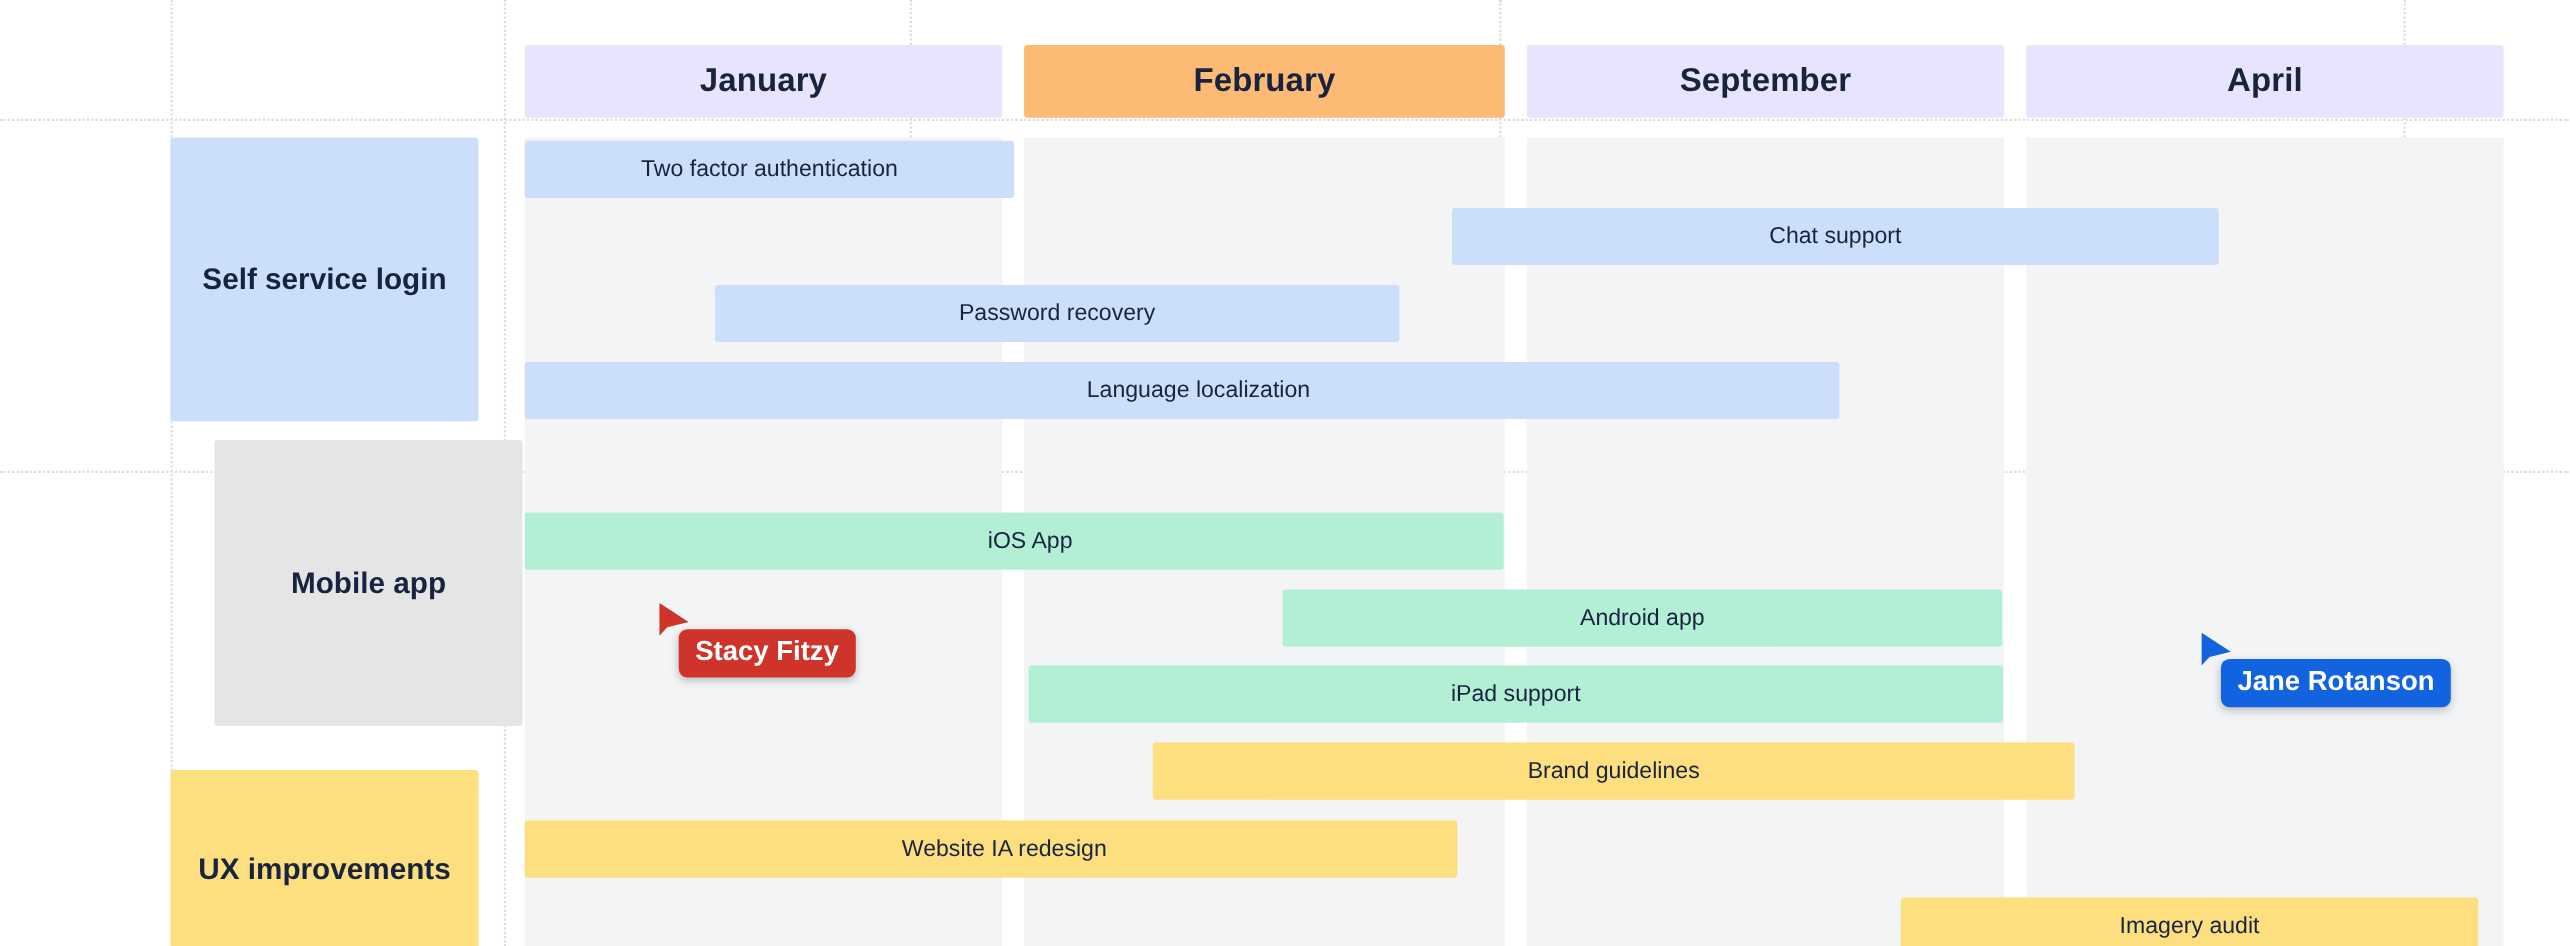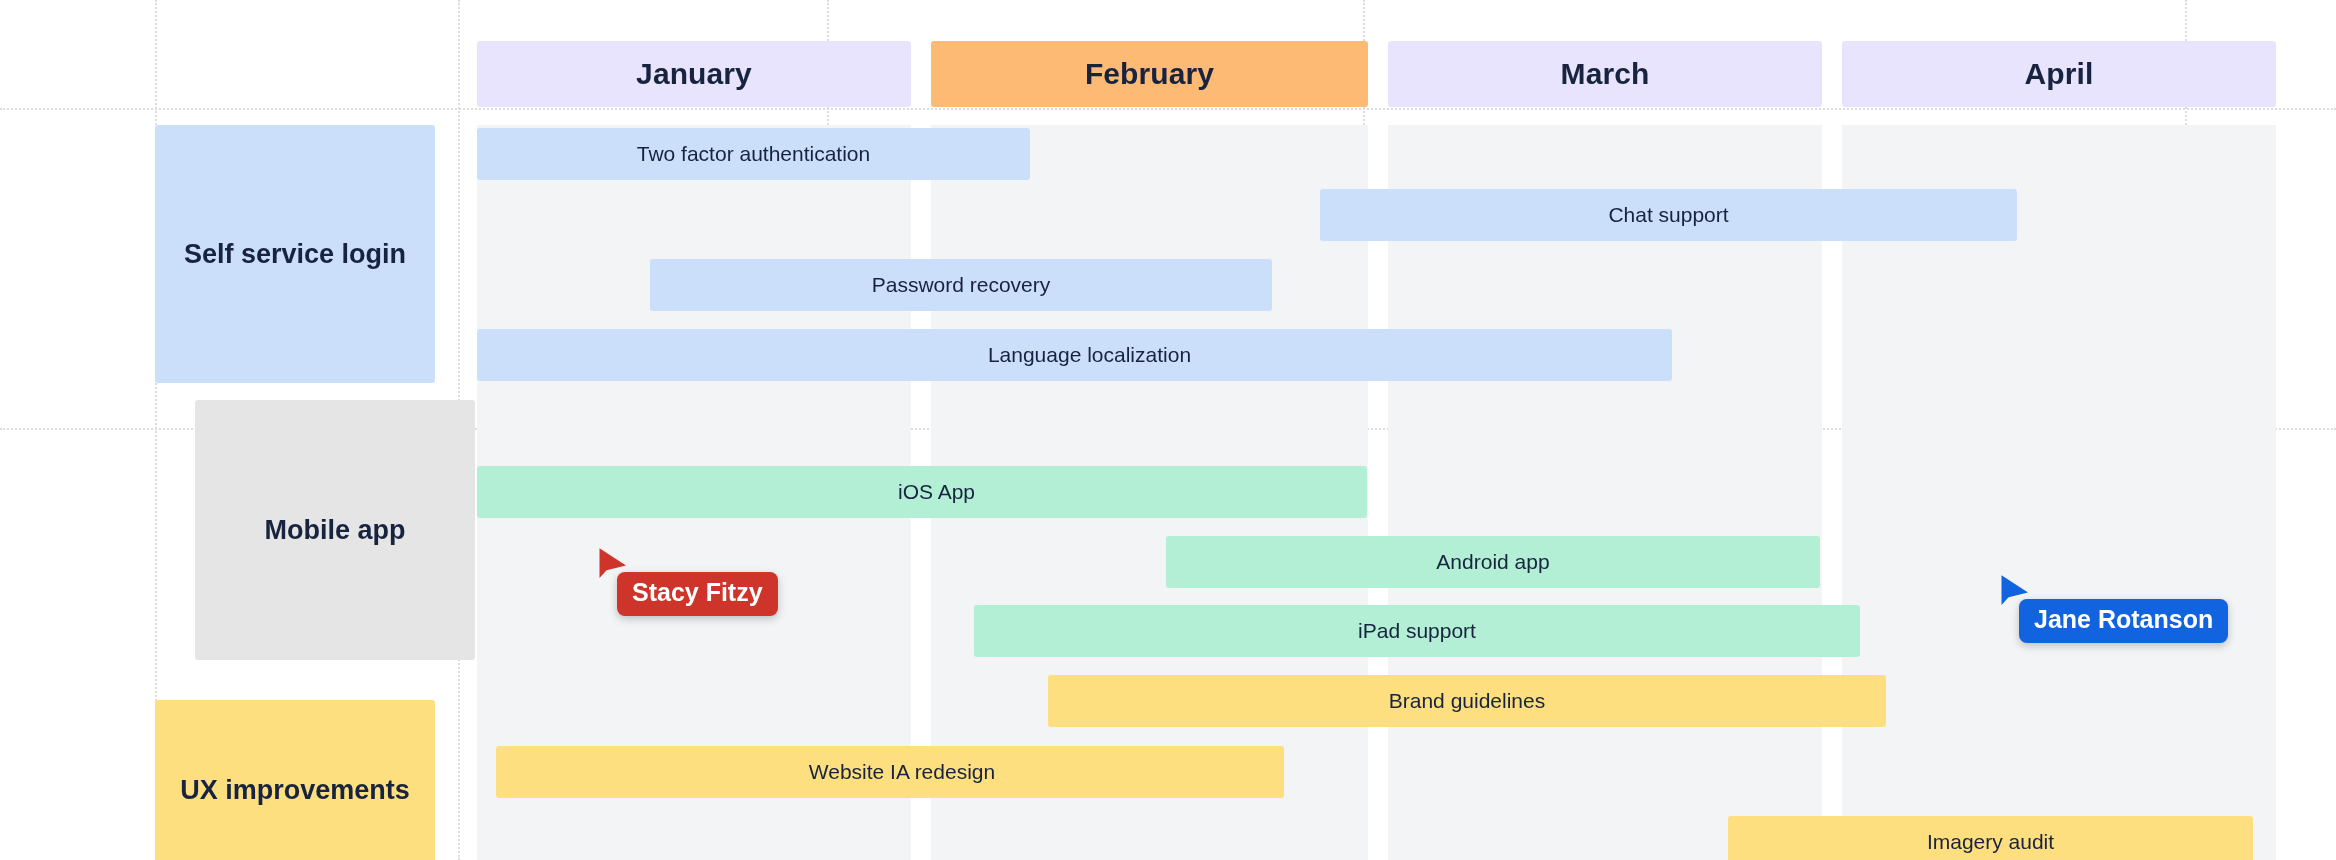"March" div.month-head { text: March -> September }
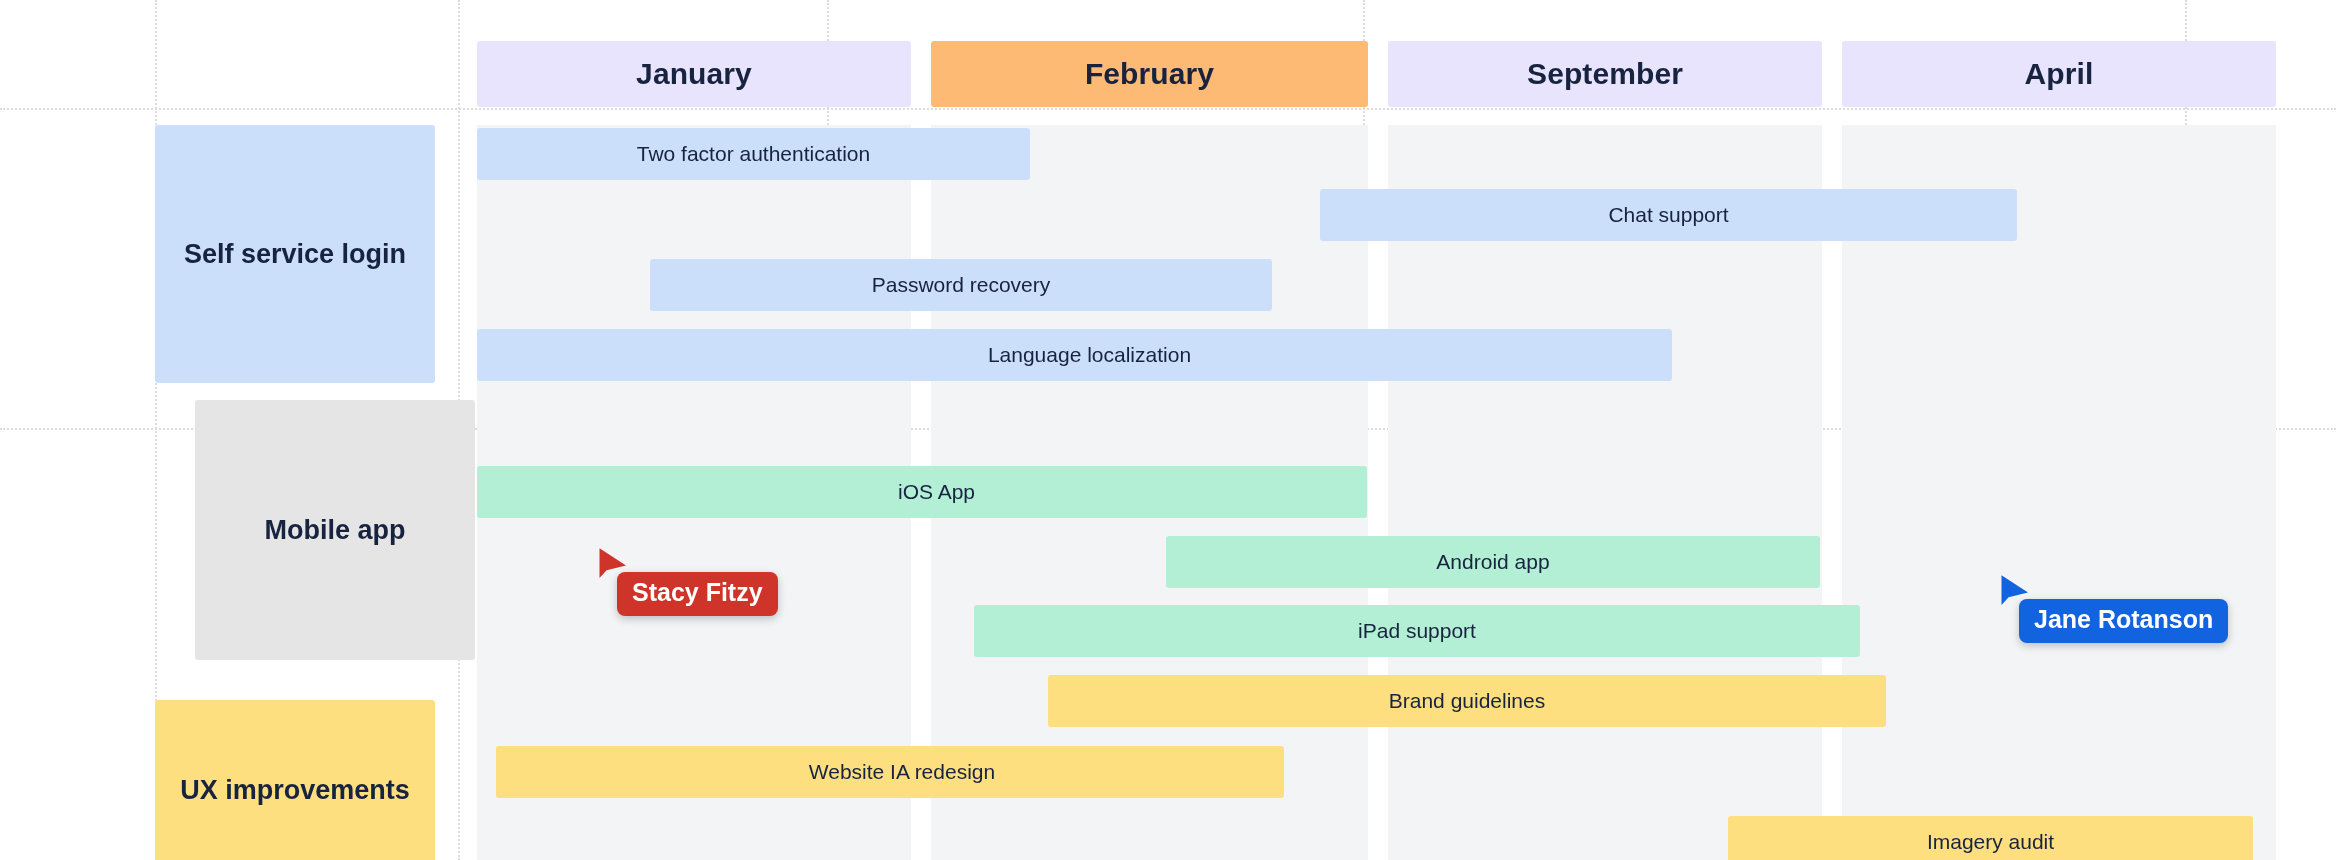"Two factor authentication" div.bar { width: 553px -> 445px }
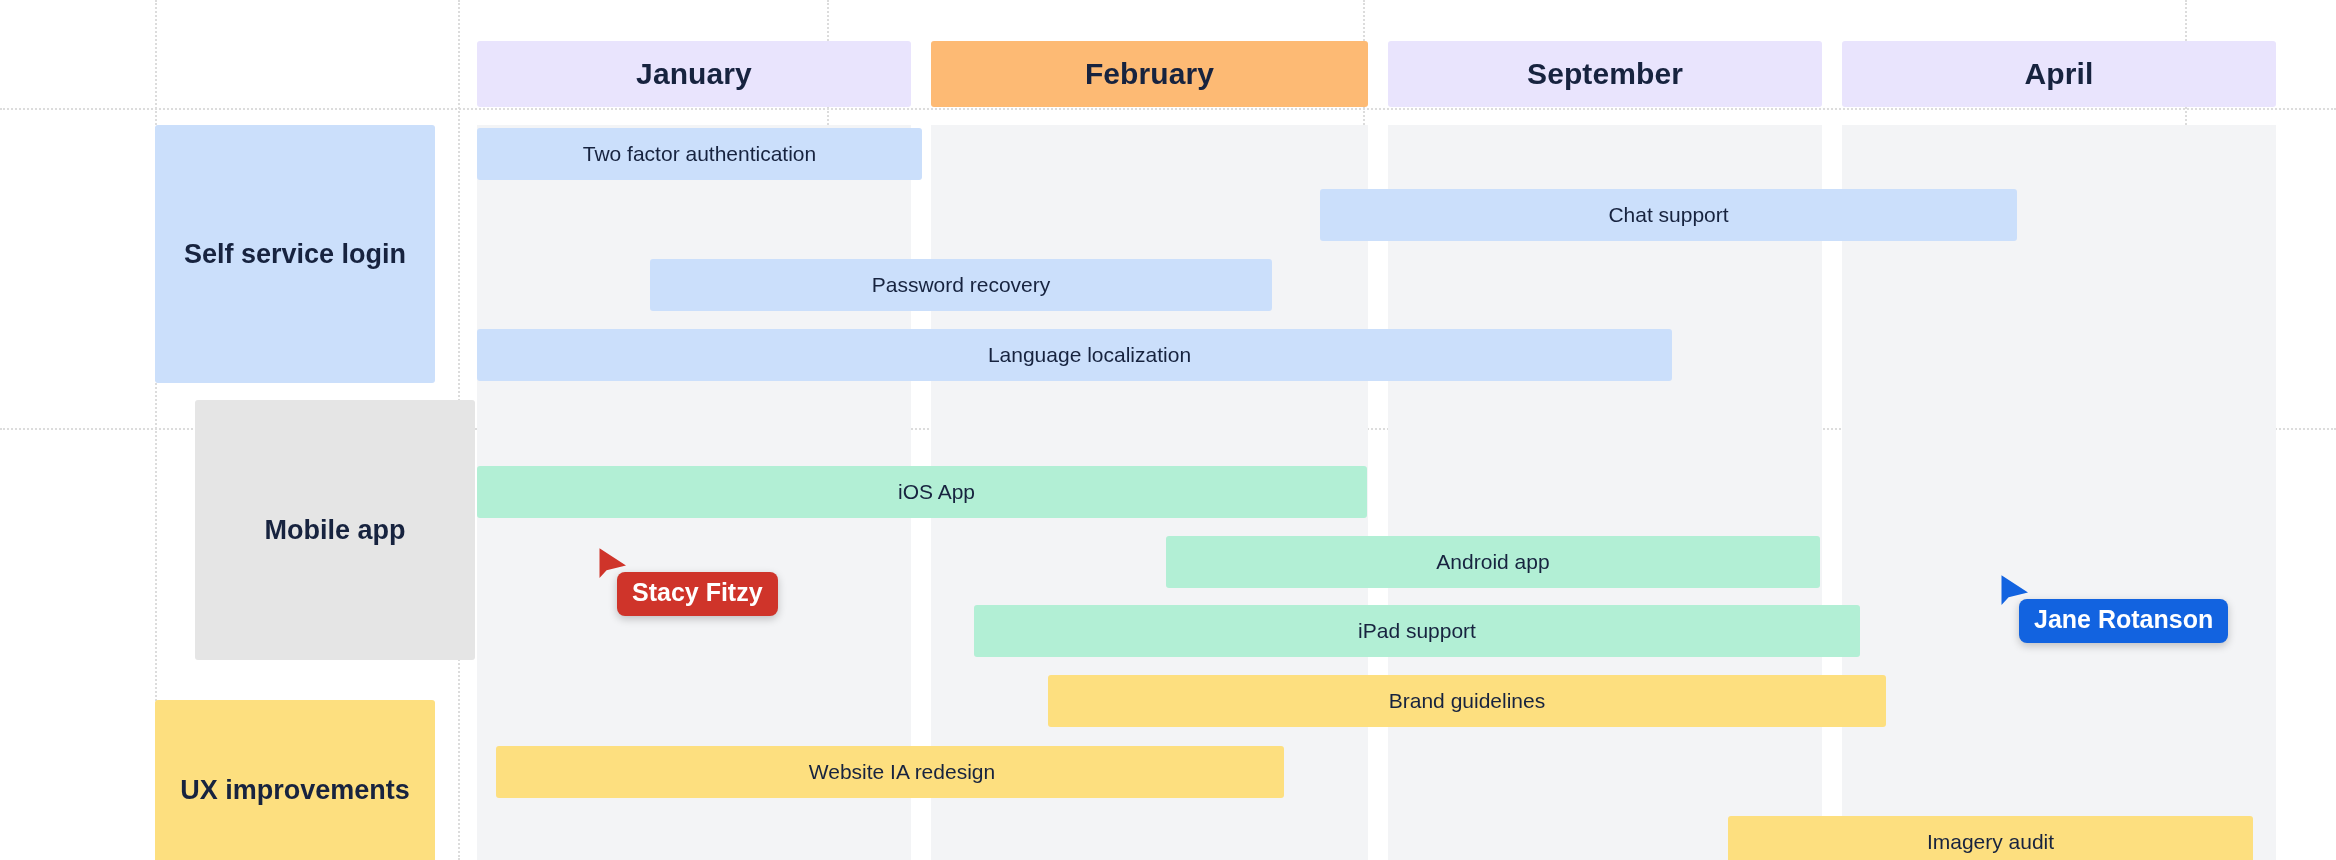"iPad support" div.bar { left: 974px -> 935px }
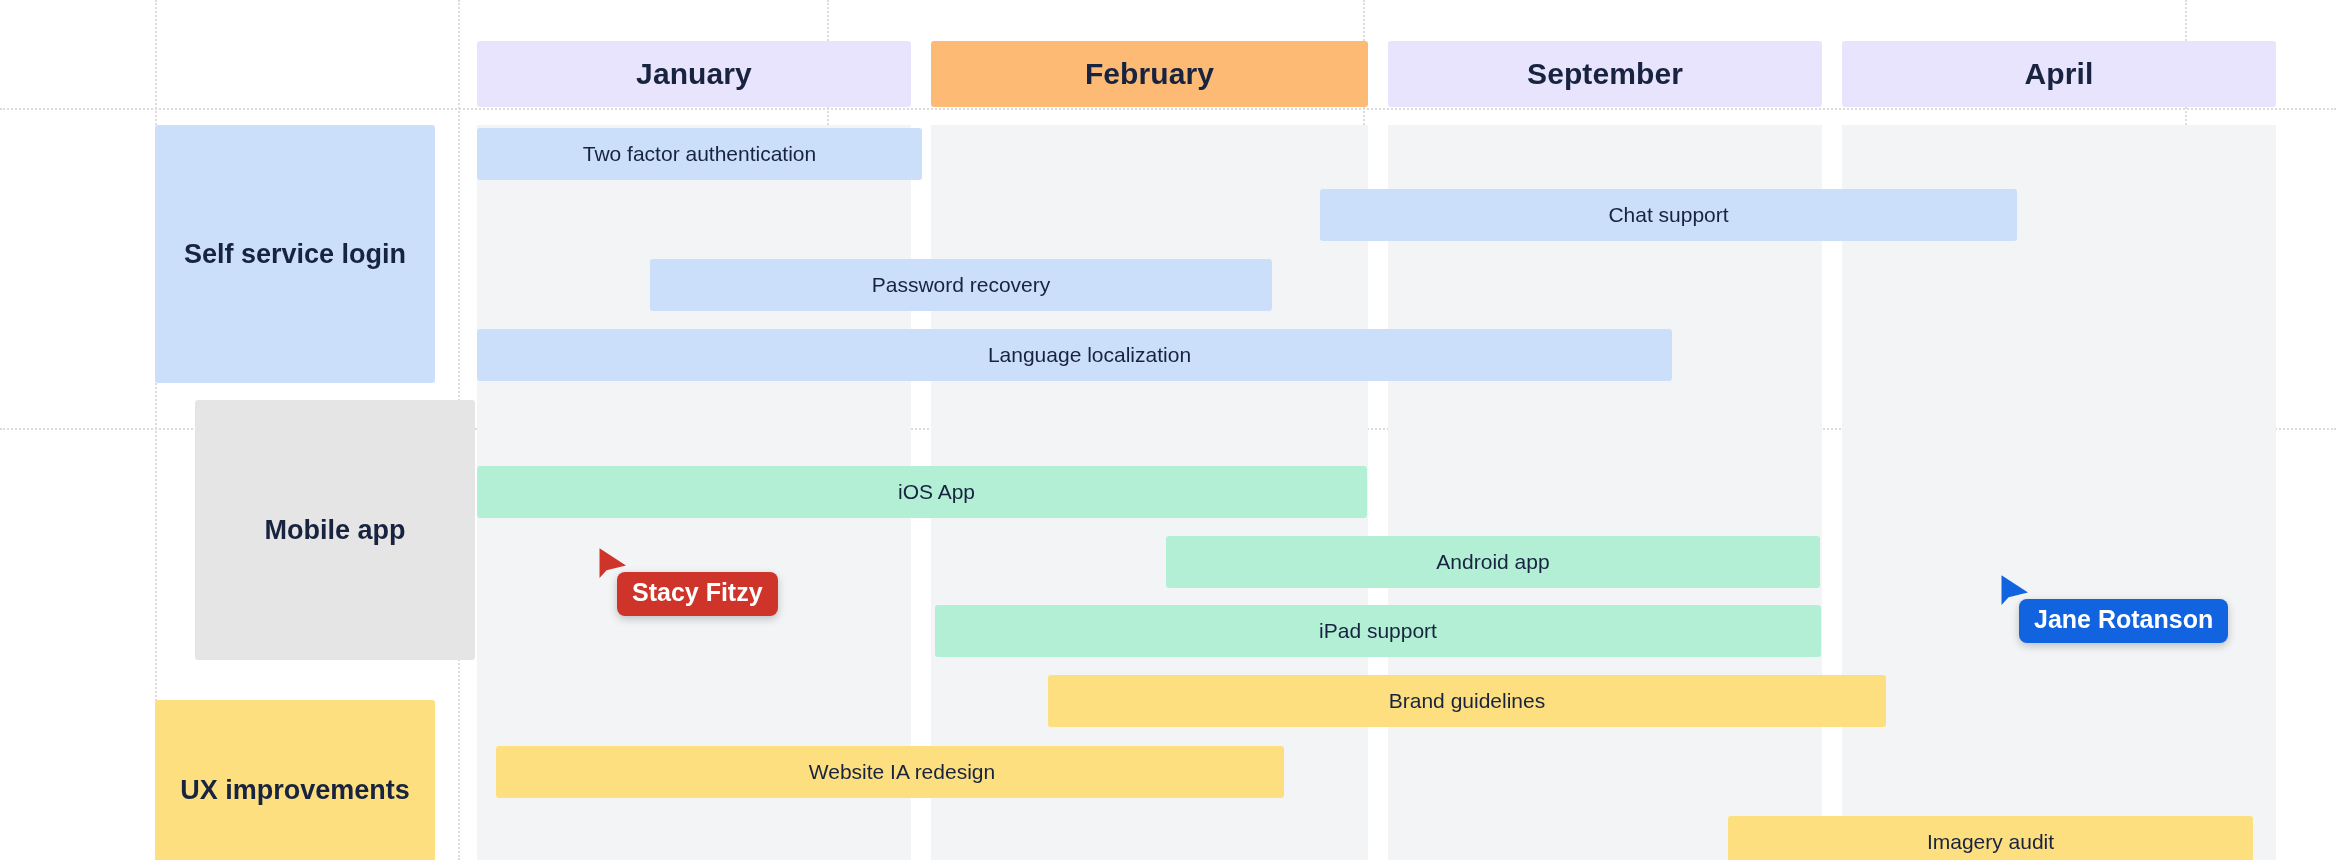"Website IA redesign" div.bar { left: 496px -> 477px; width: 788px -> 848px }
